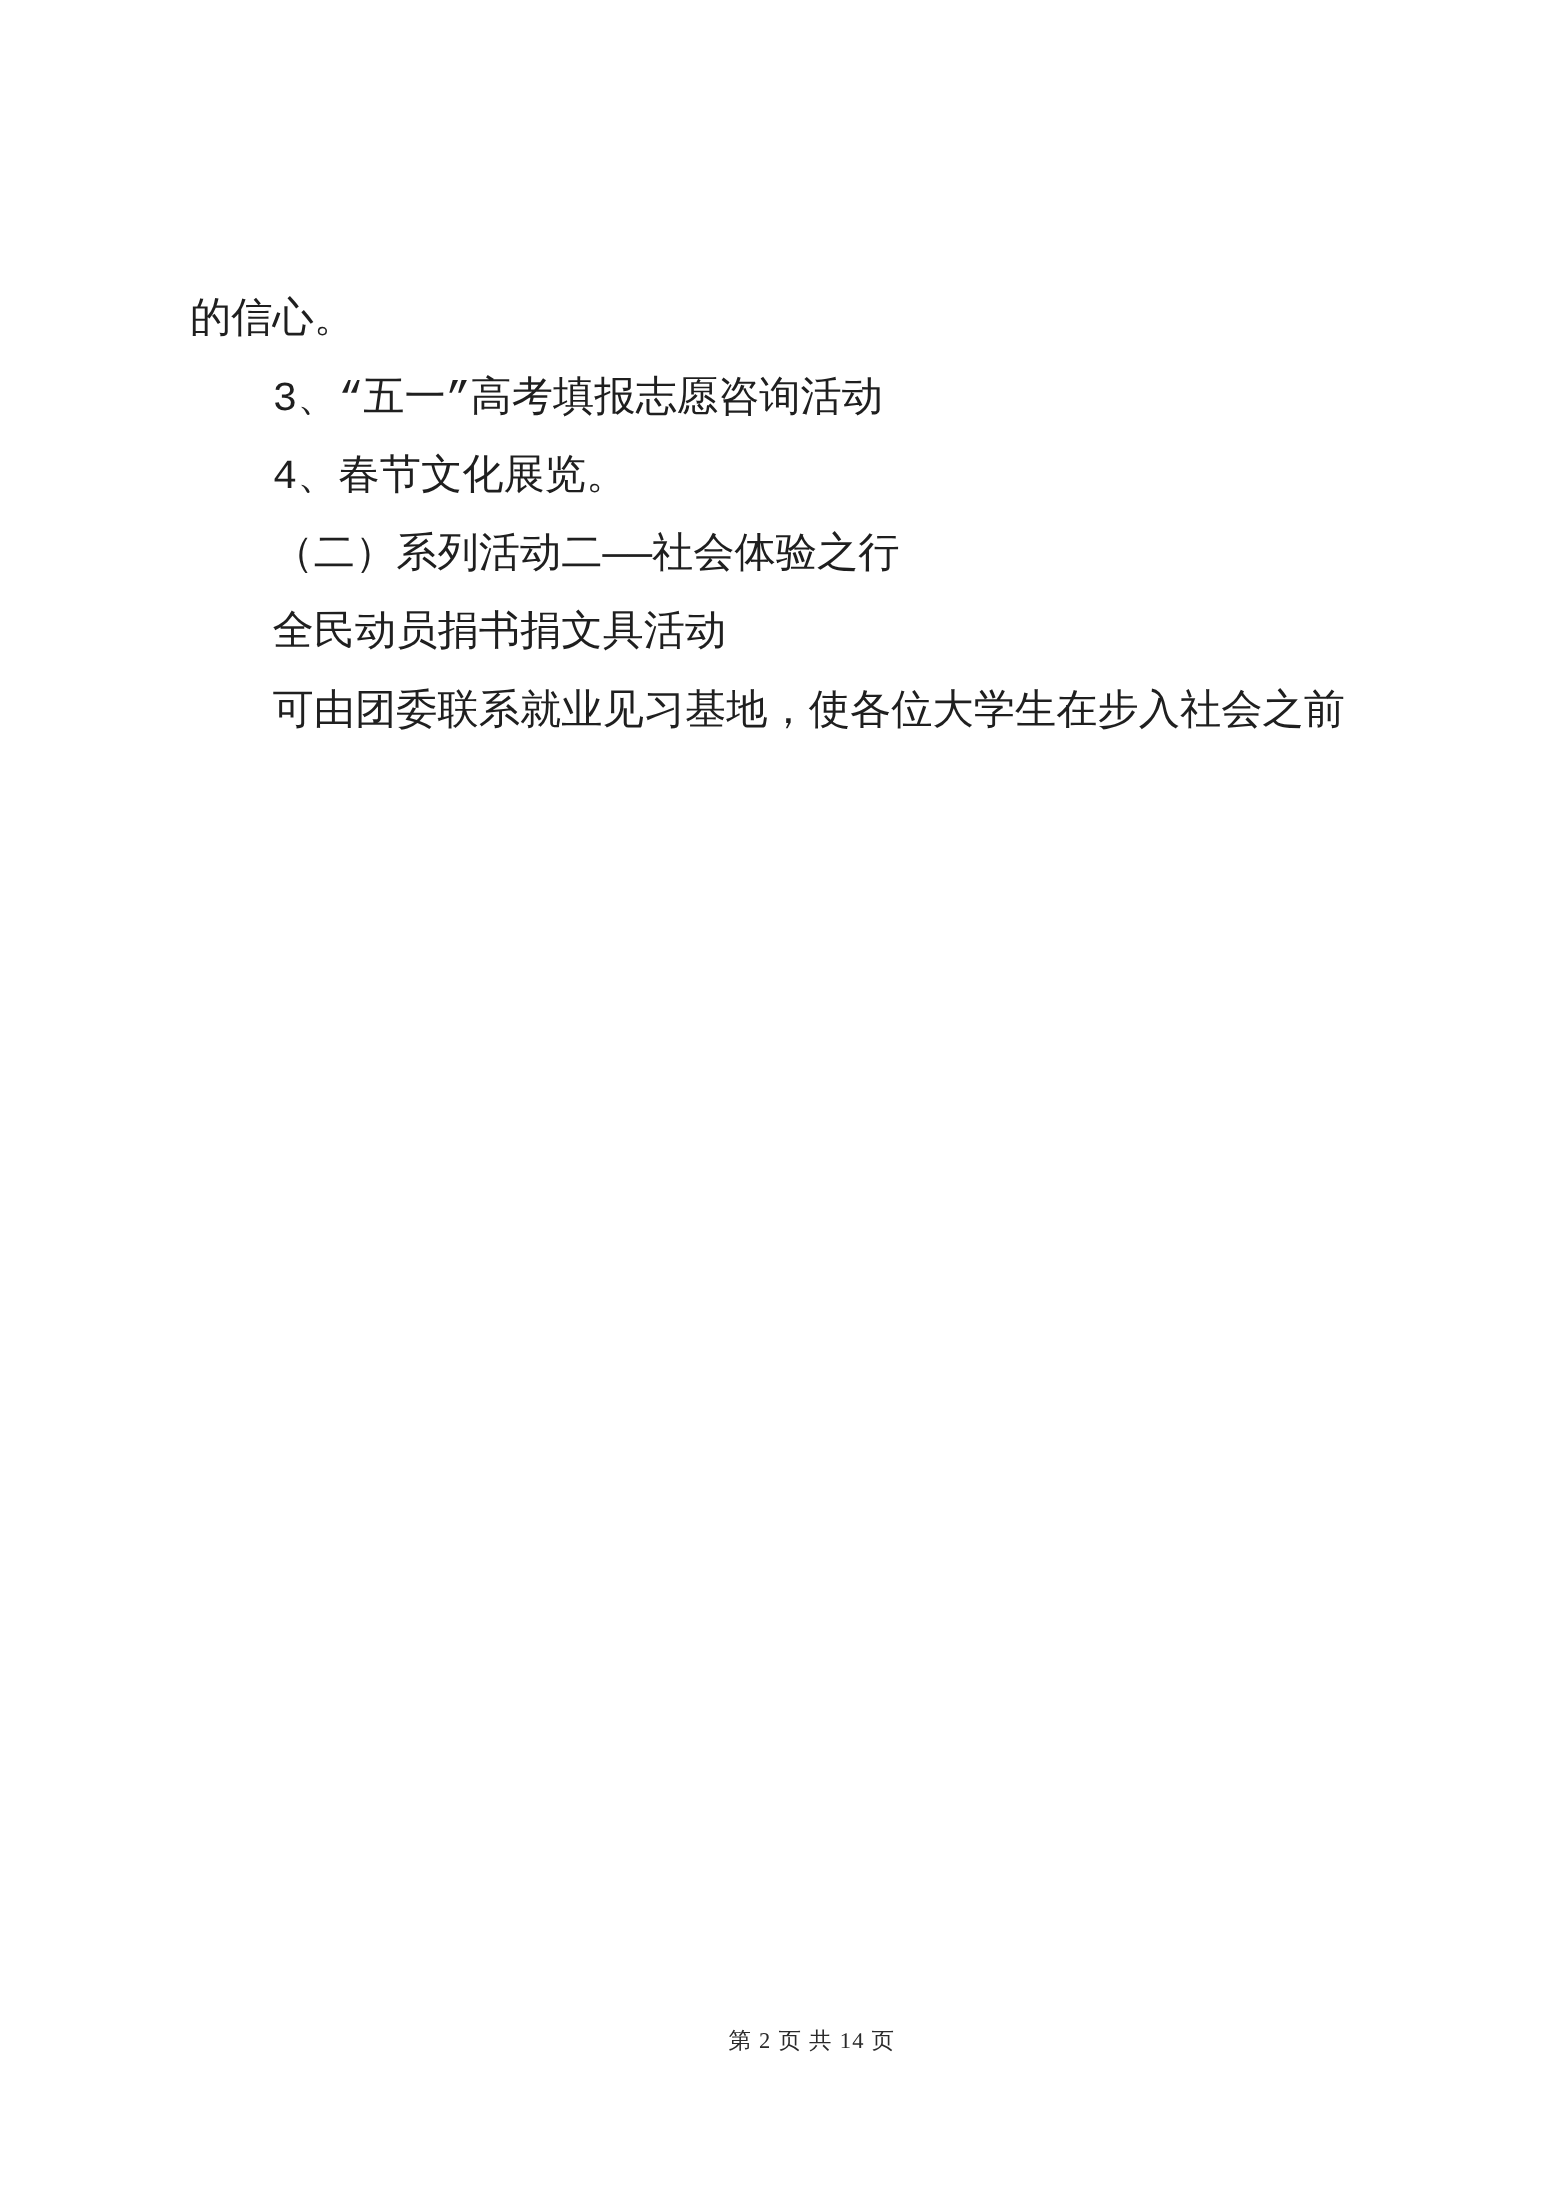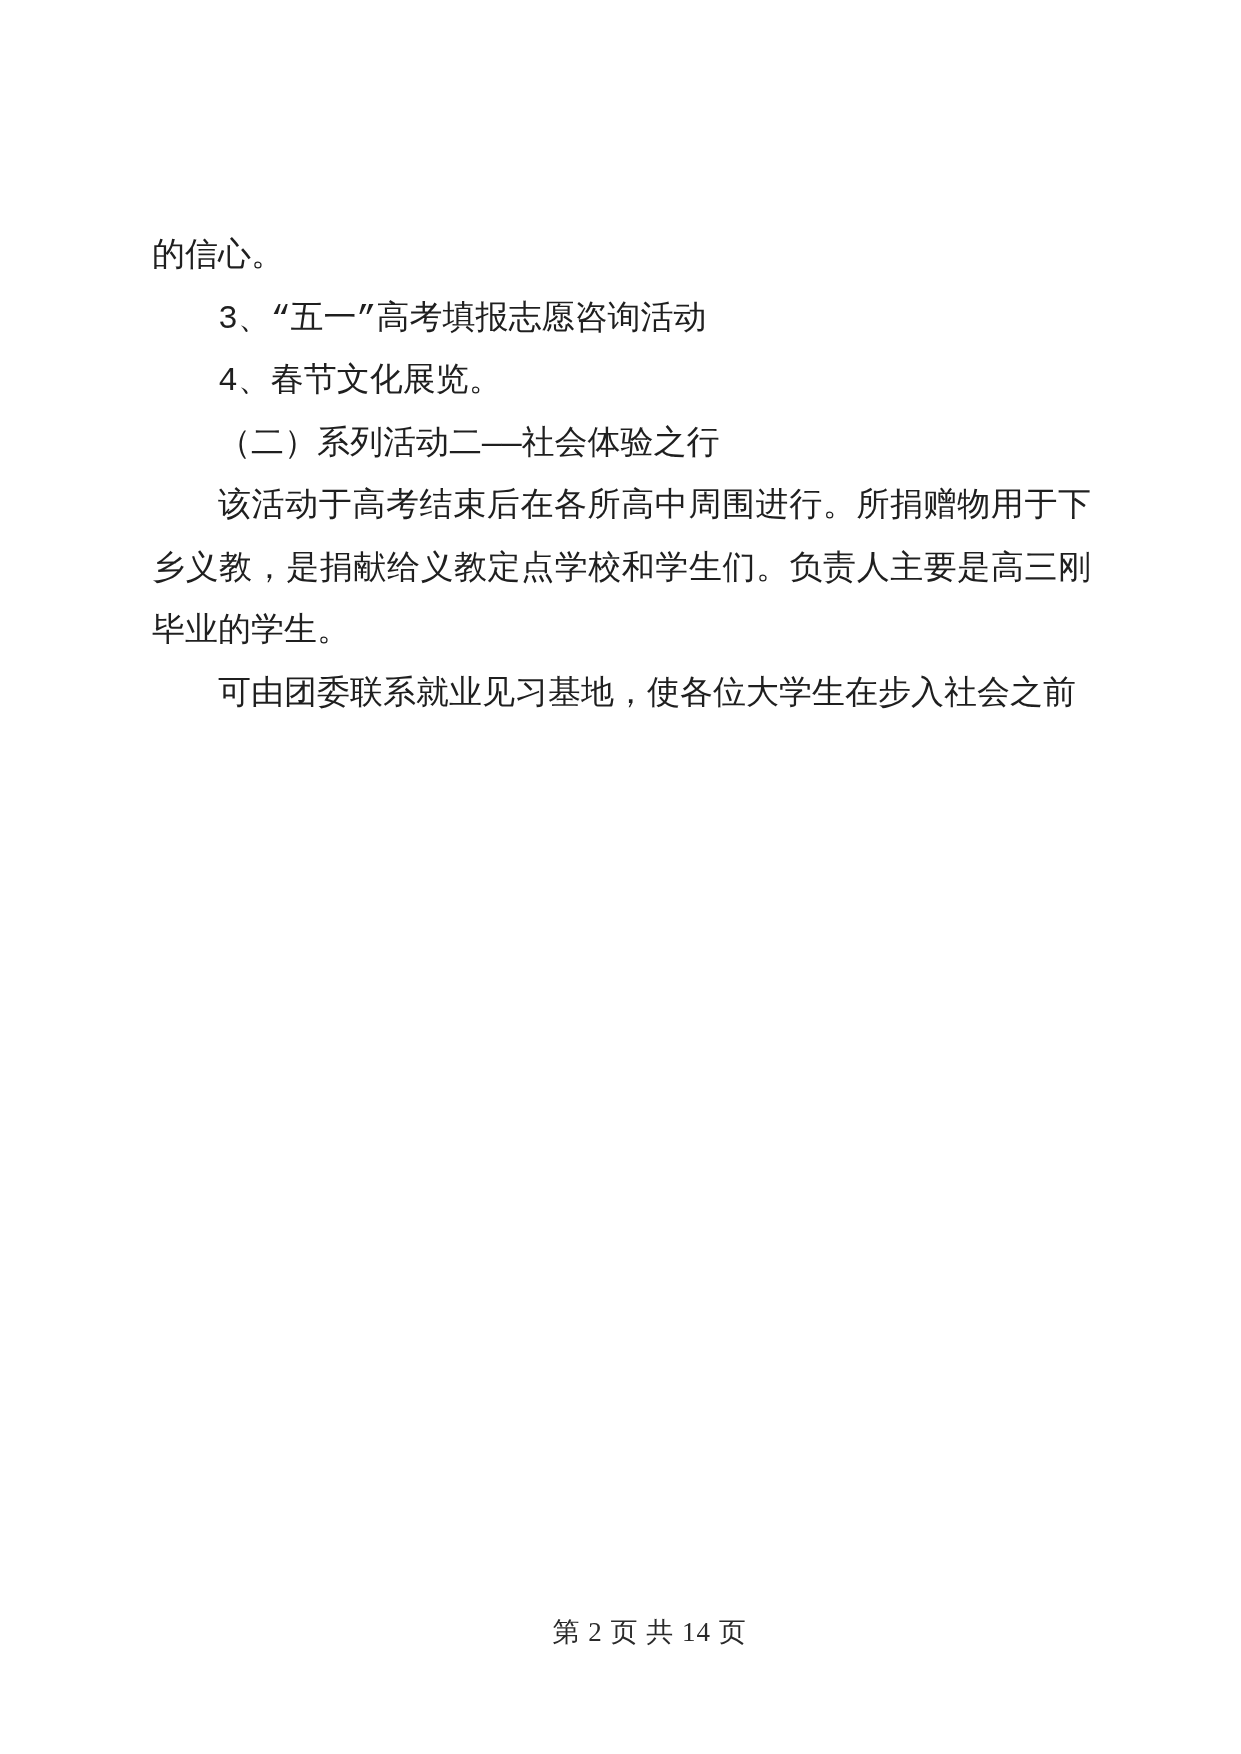"全民动员捐书捐文具活动" p.para { html: none -> <p>全民动员捐书捐文具活动</p> }
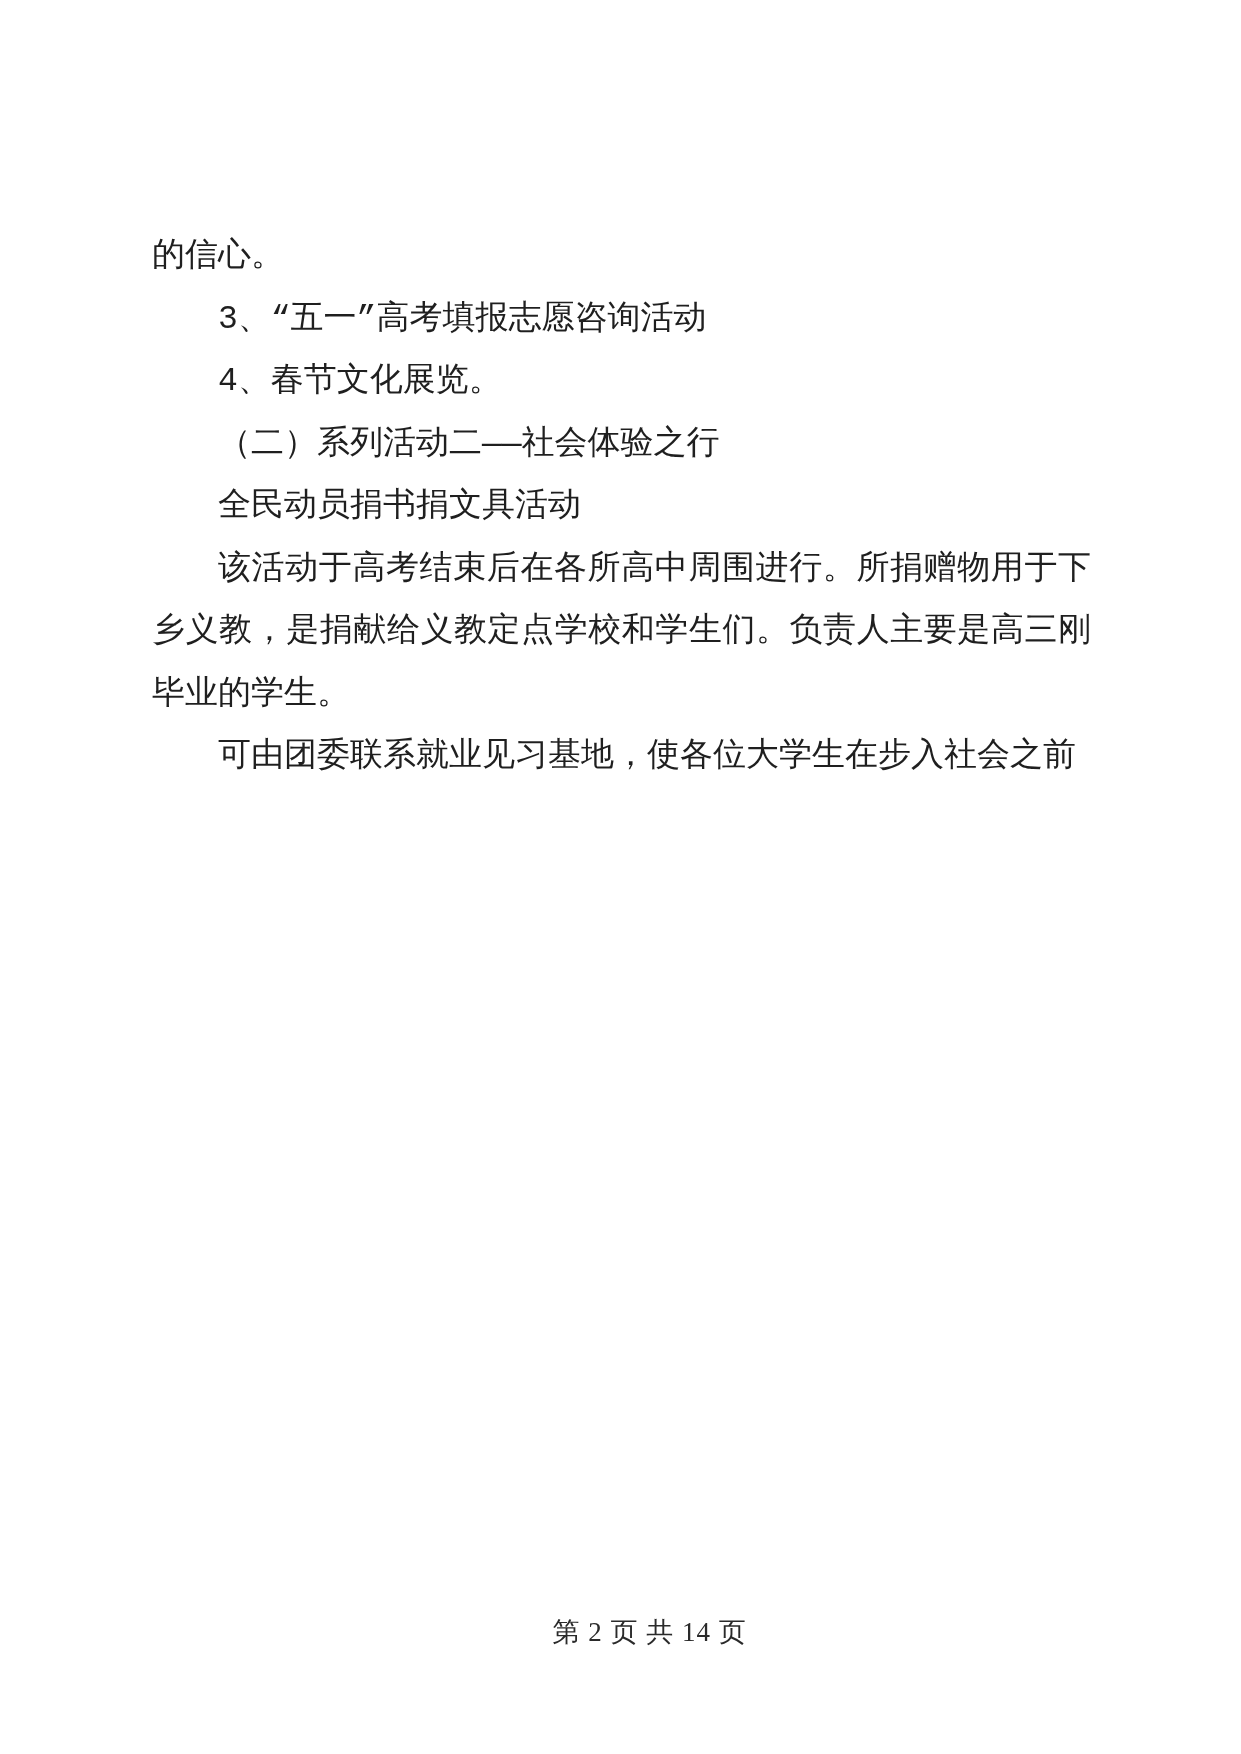"该活动于高考结束后在各所高中周围进行。所捐赠物用于下乡义教，是捐献给义教定点学校" p.para { html: <p>该活动于高考结束后在各所高中周围进行。所捐赠物用于下乡义教，是捐献给义教定点学校和学生们。负责人主要是高三刚毕业的学生。</p> -> none }
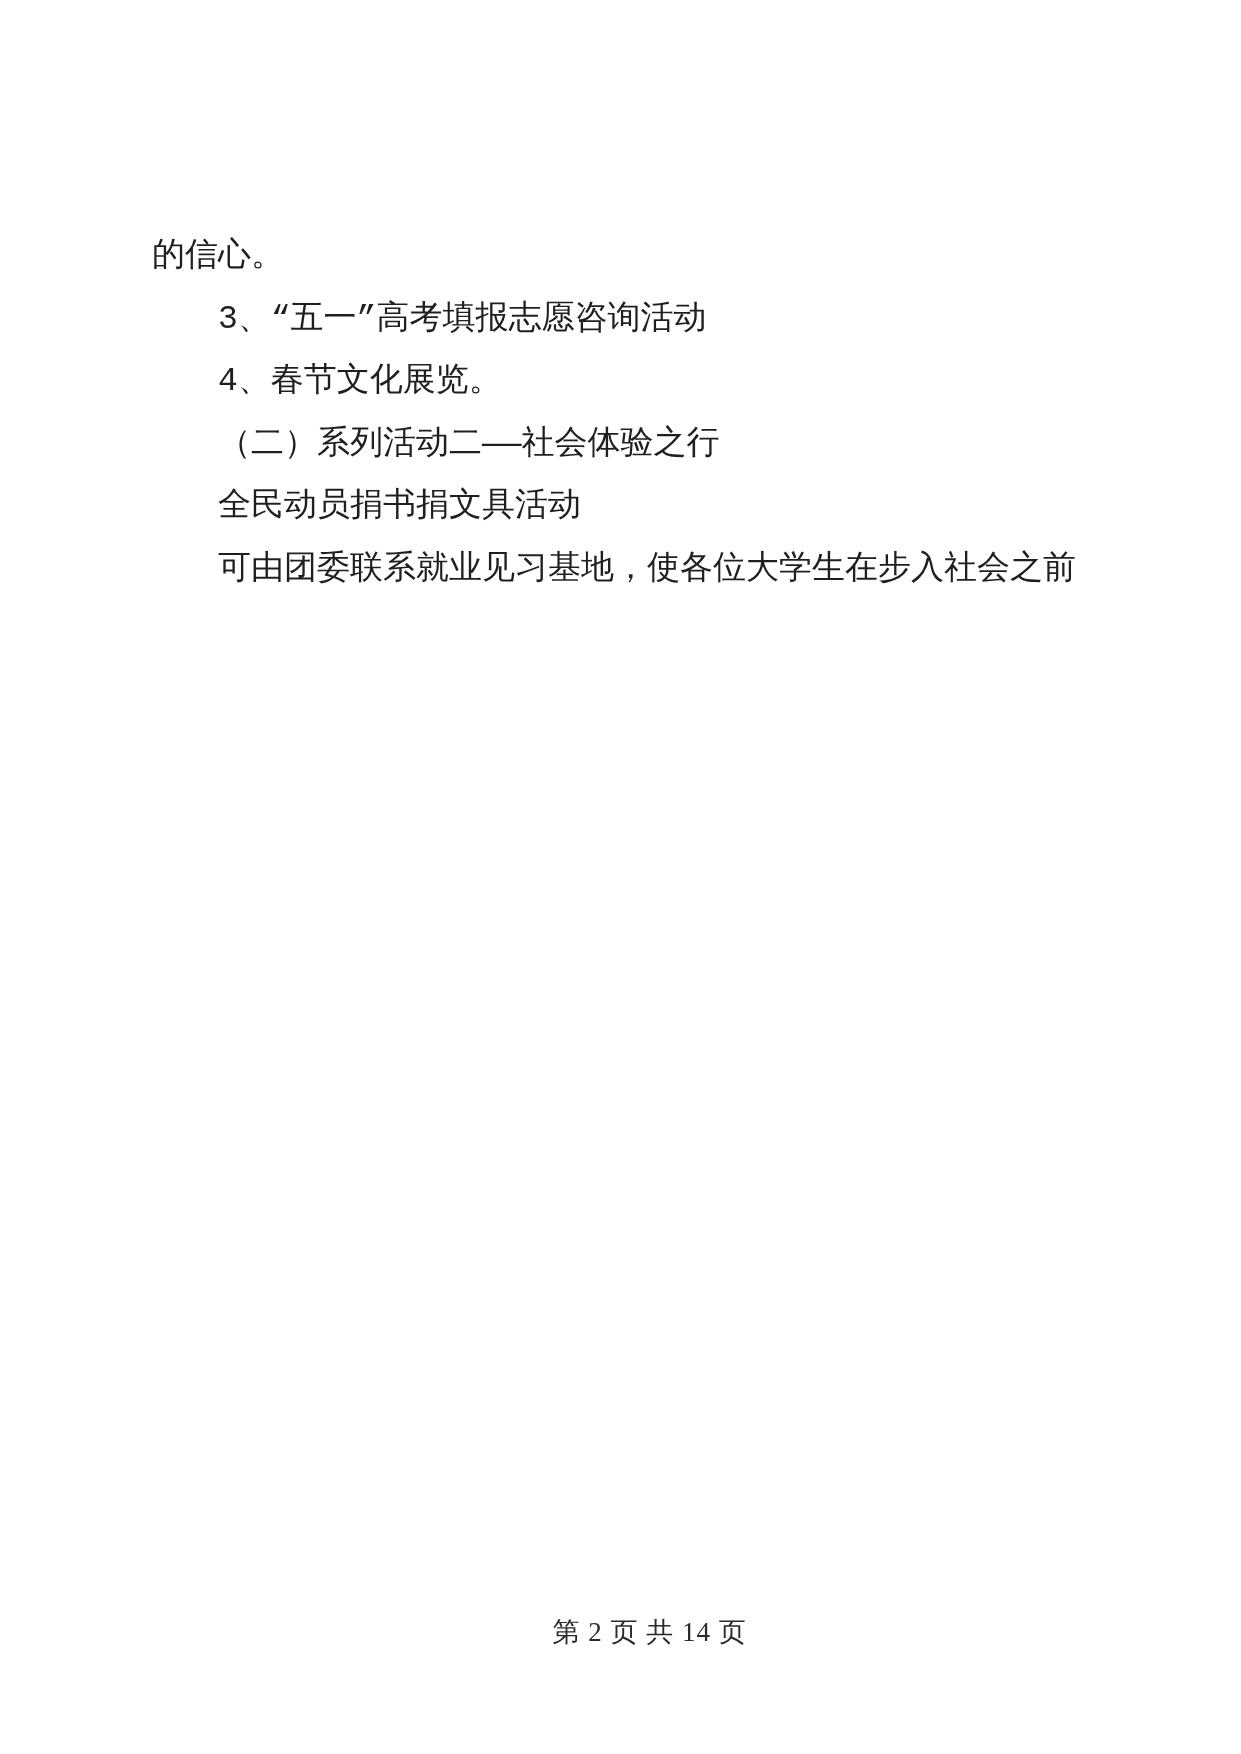"第 2 页 共 14" .page-footer { font-size: 27px -> 18px }
